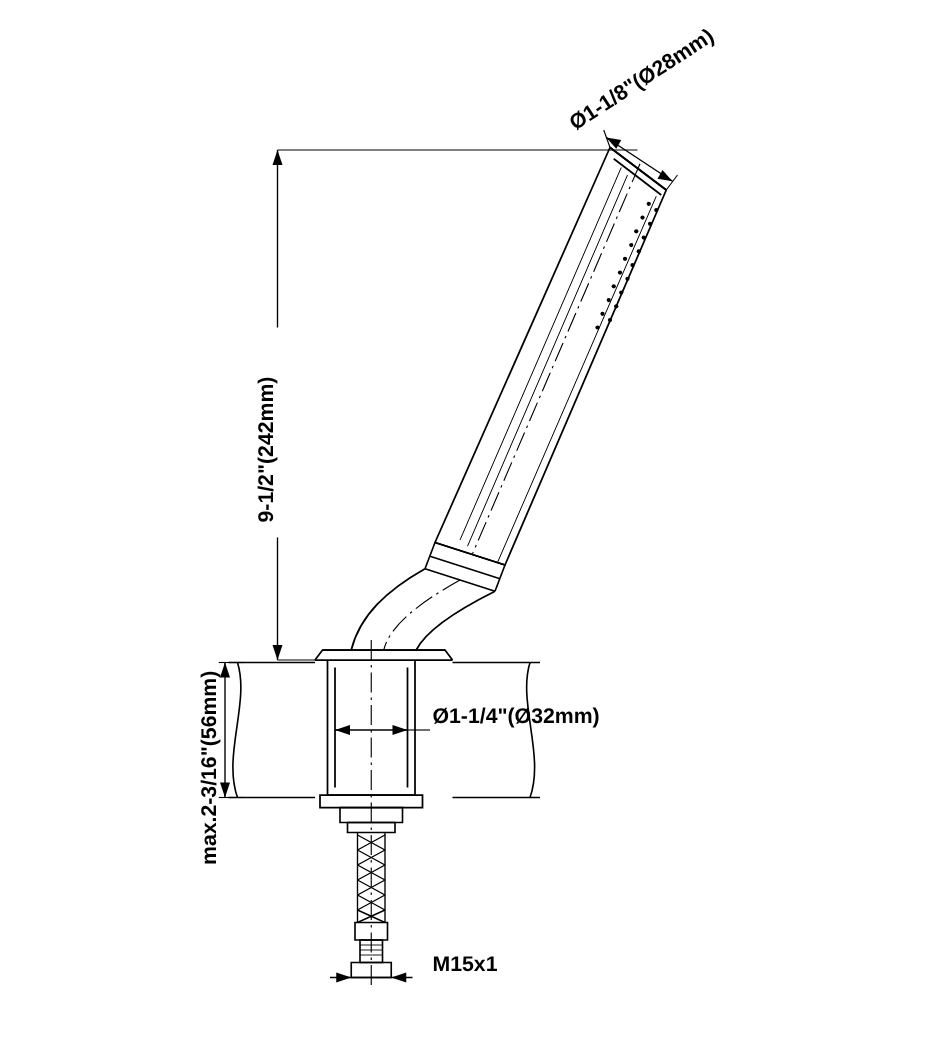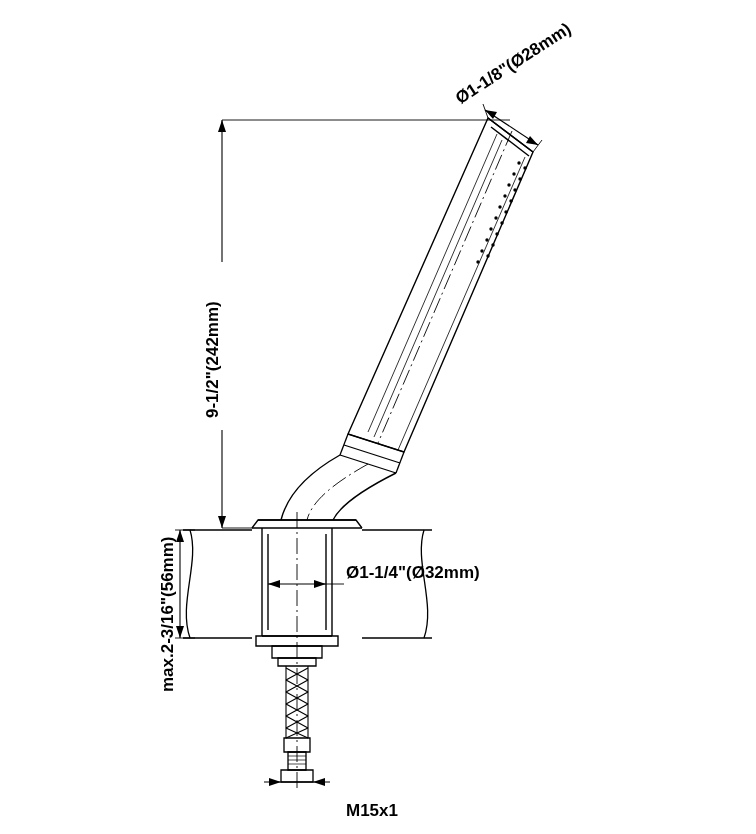"M15x1" div.dim-label { top: 801px -> 762px }
